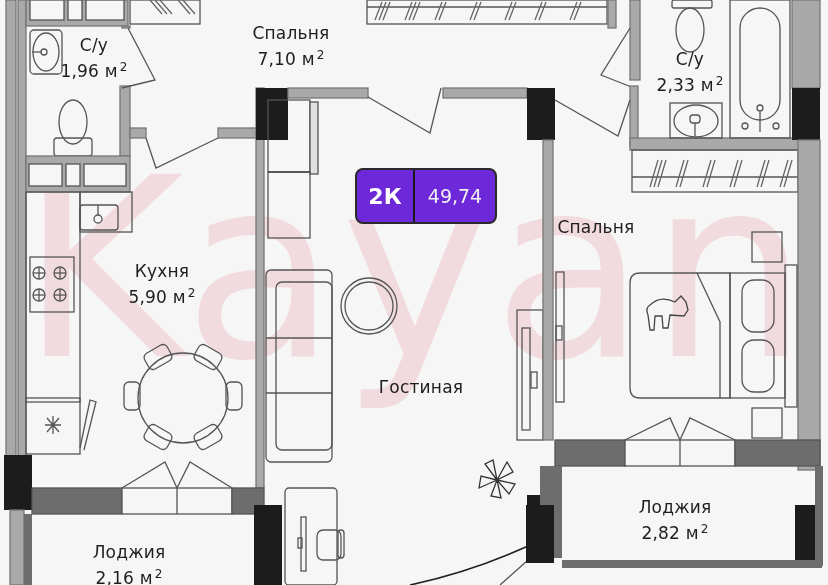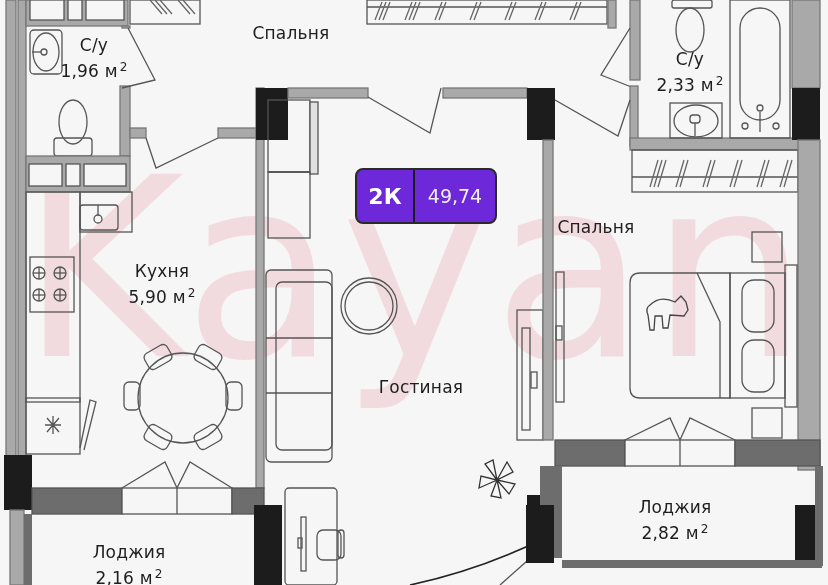"7,10 м 2" span.area { html: none -> <span><span>7,10 м</span><sup>2</sup></span> }
